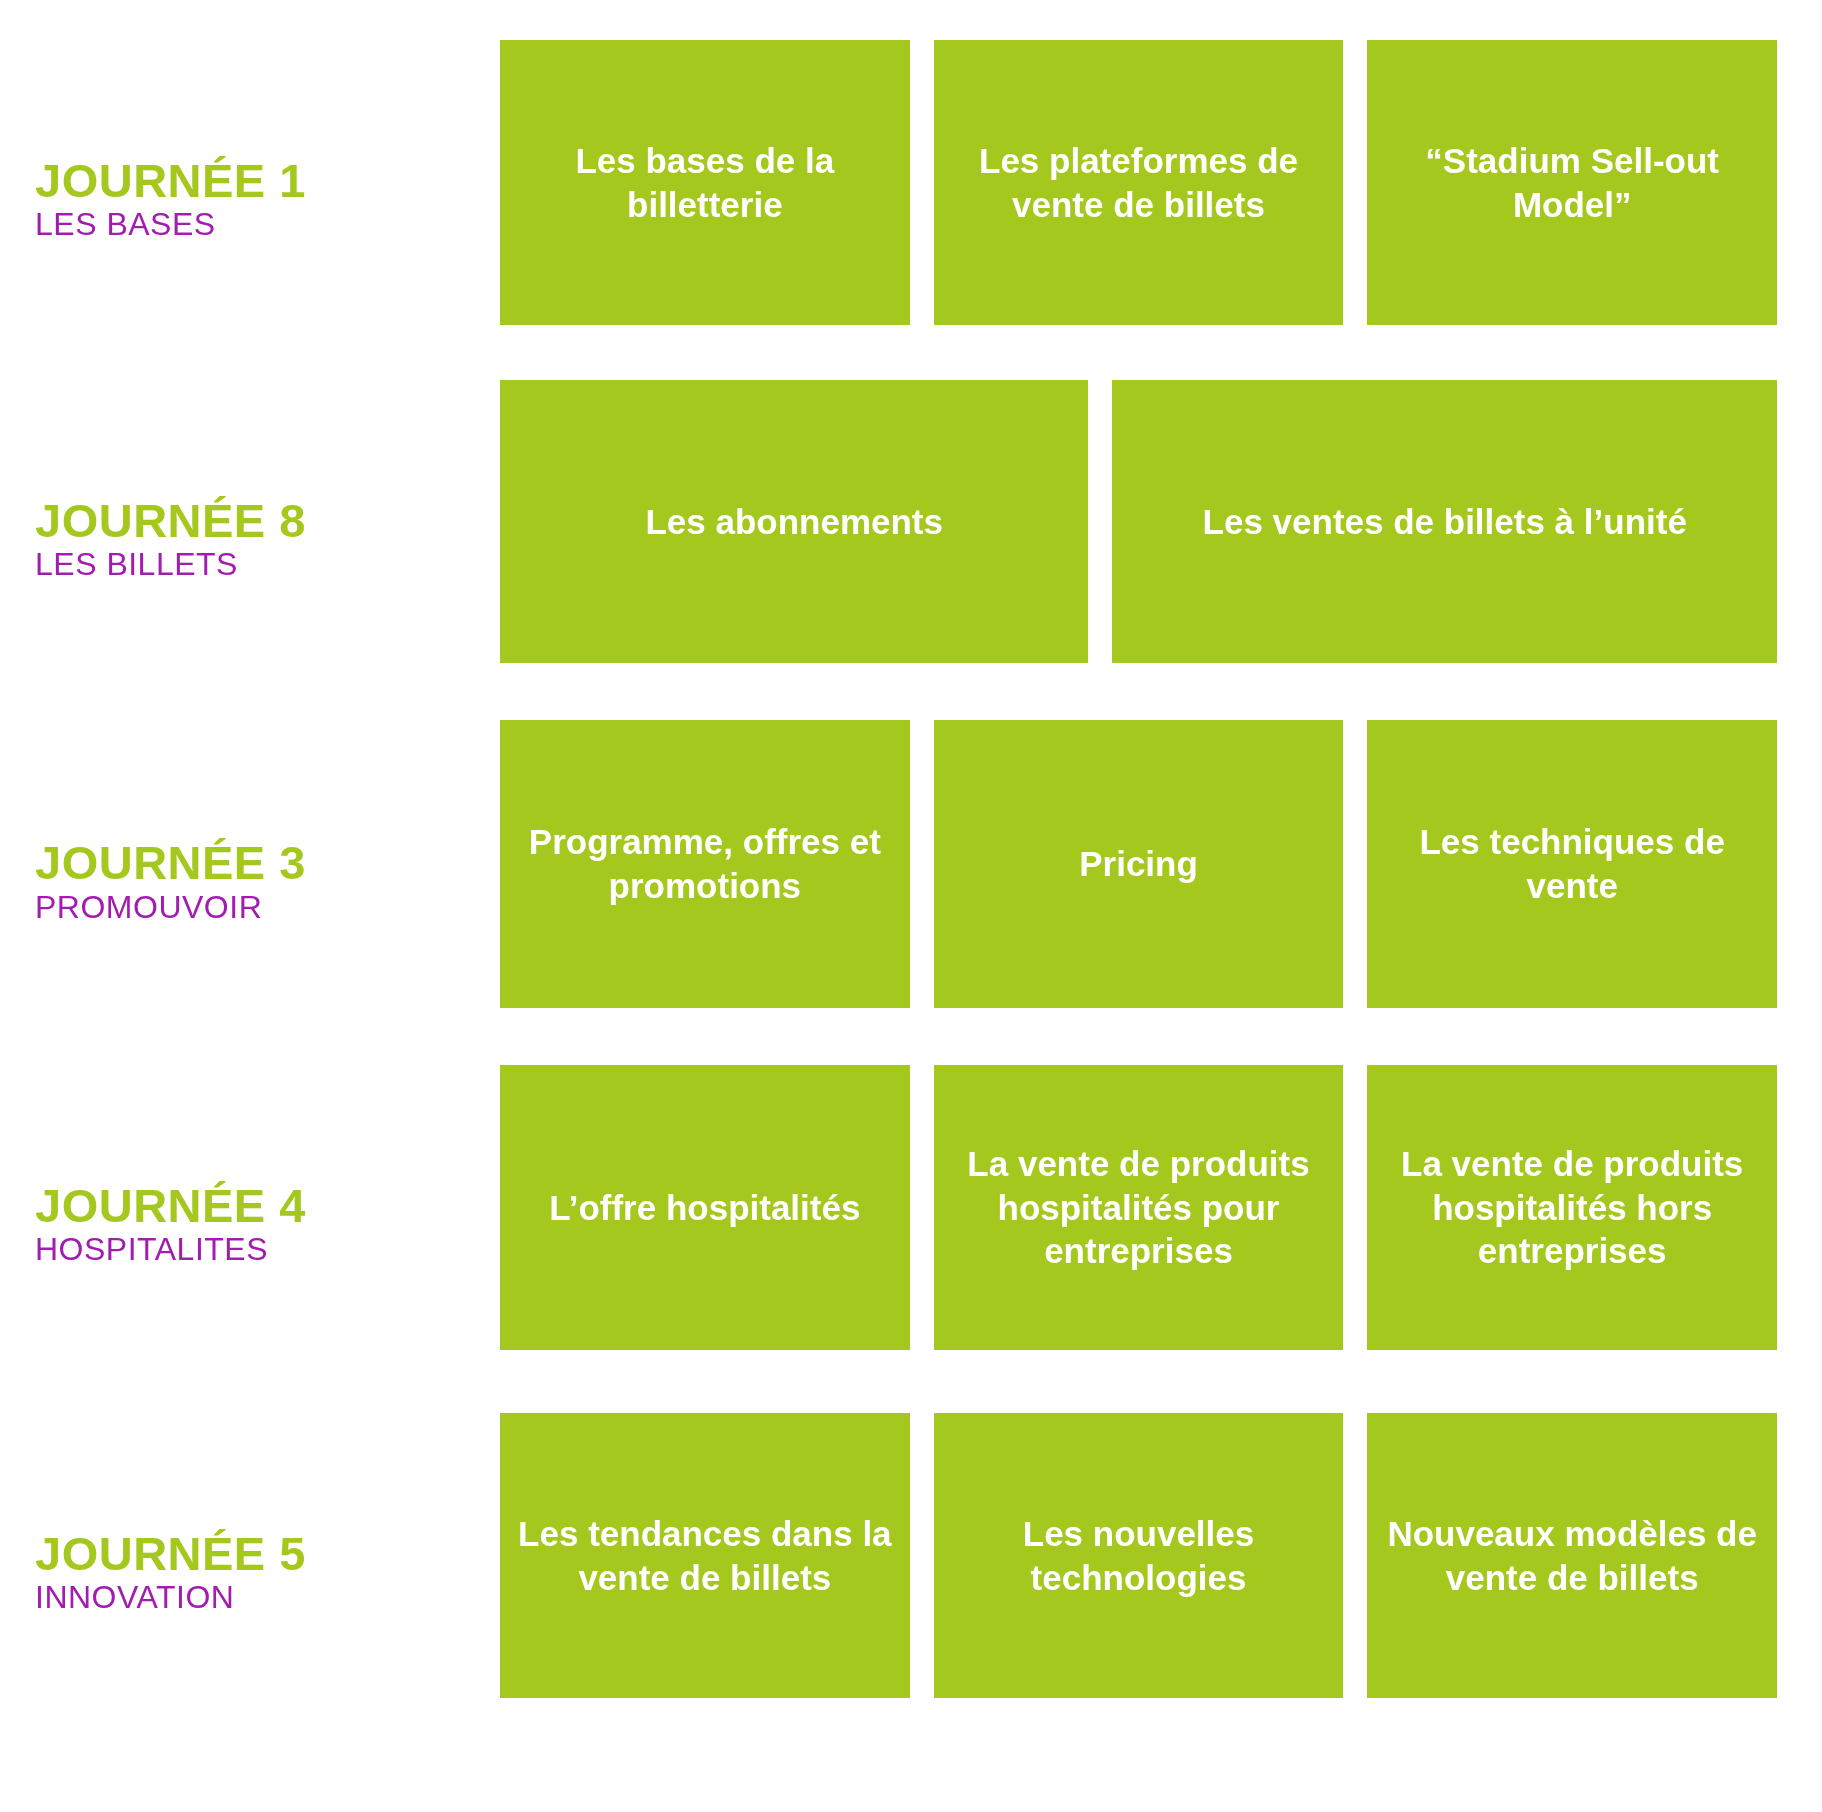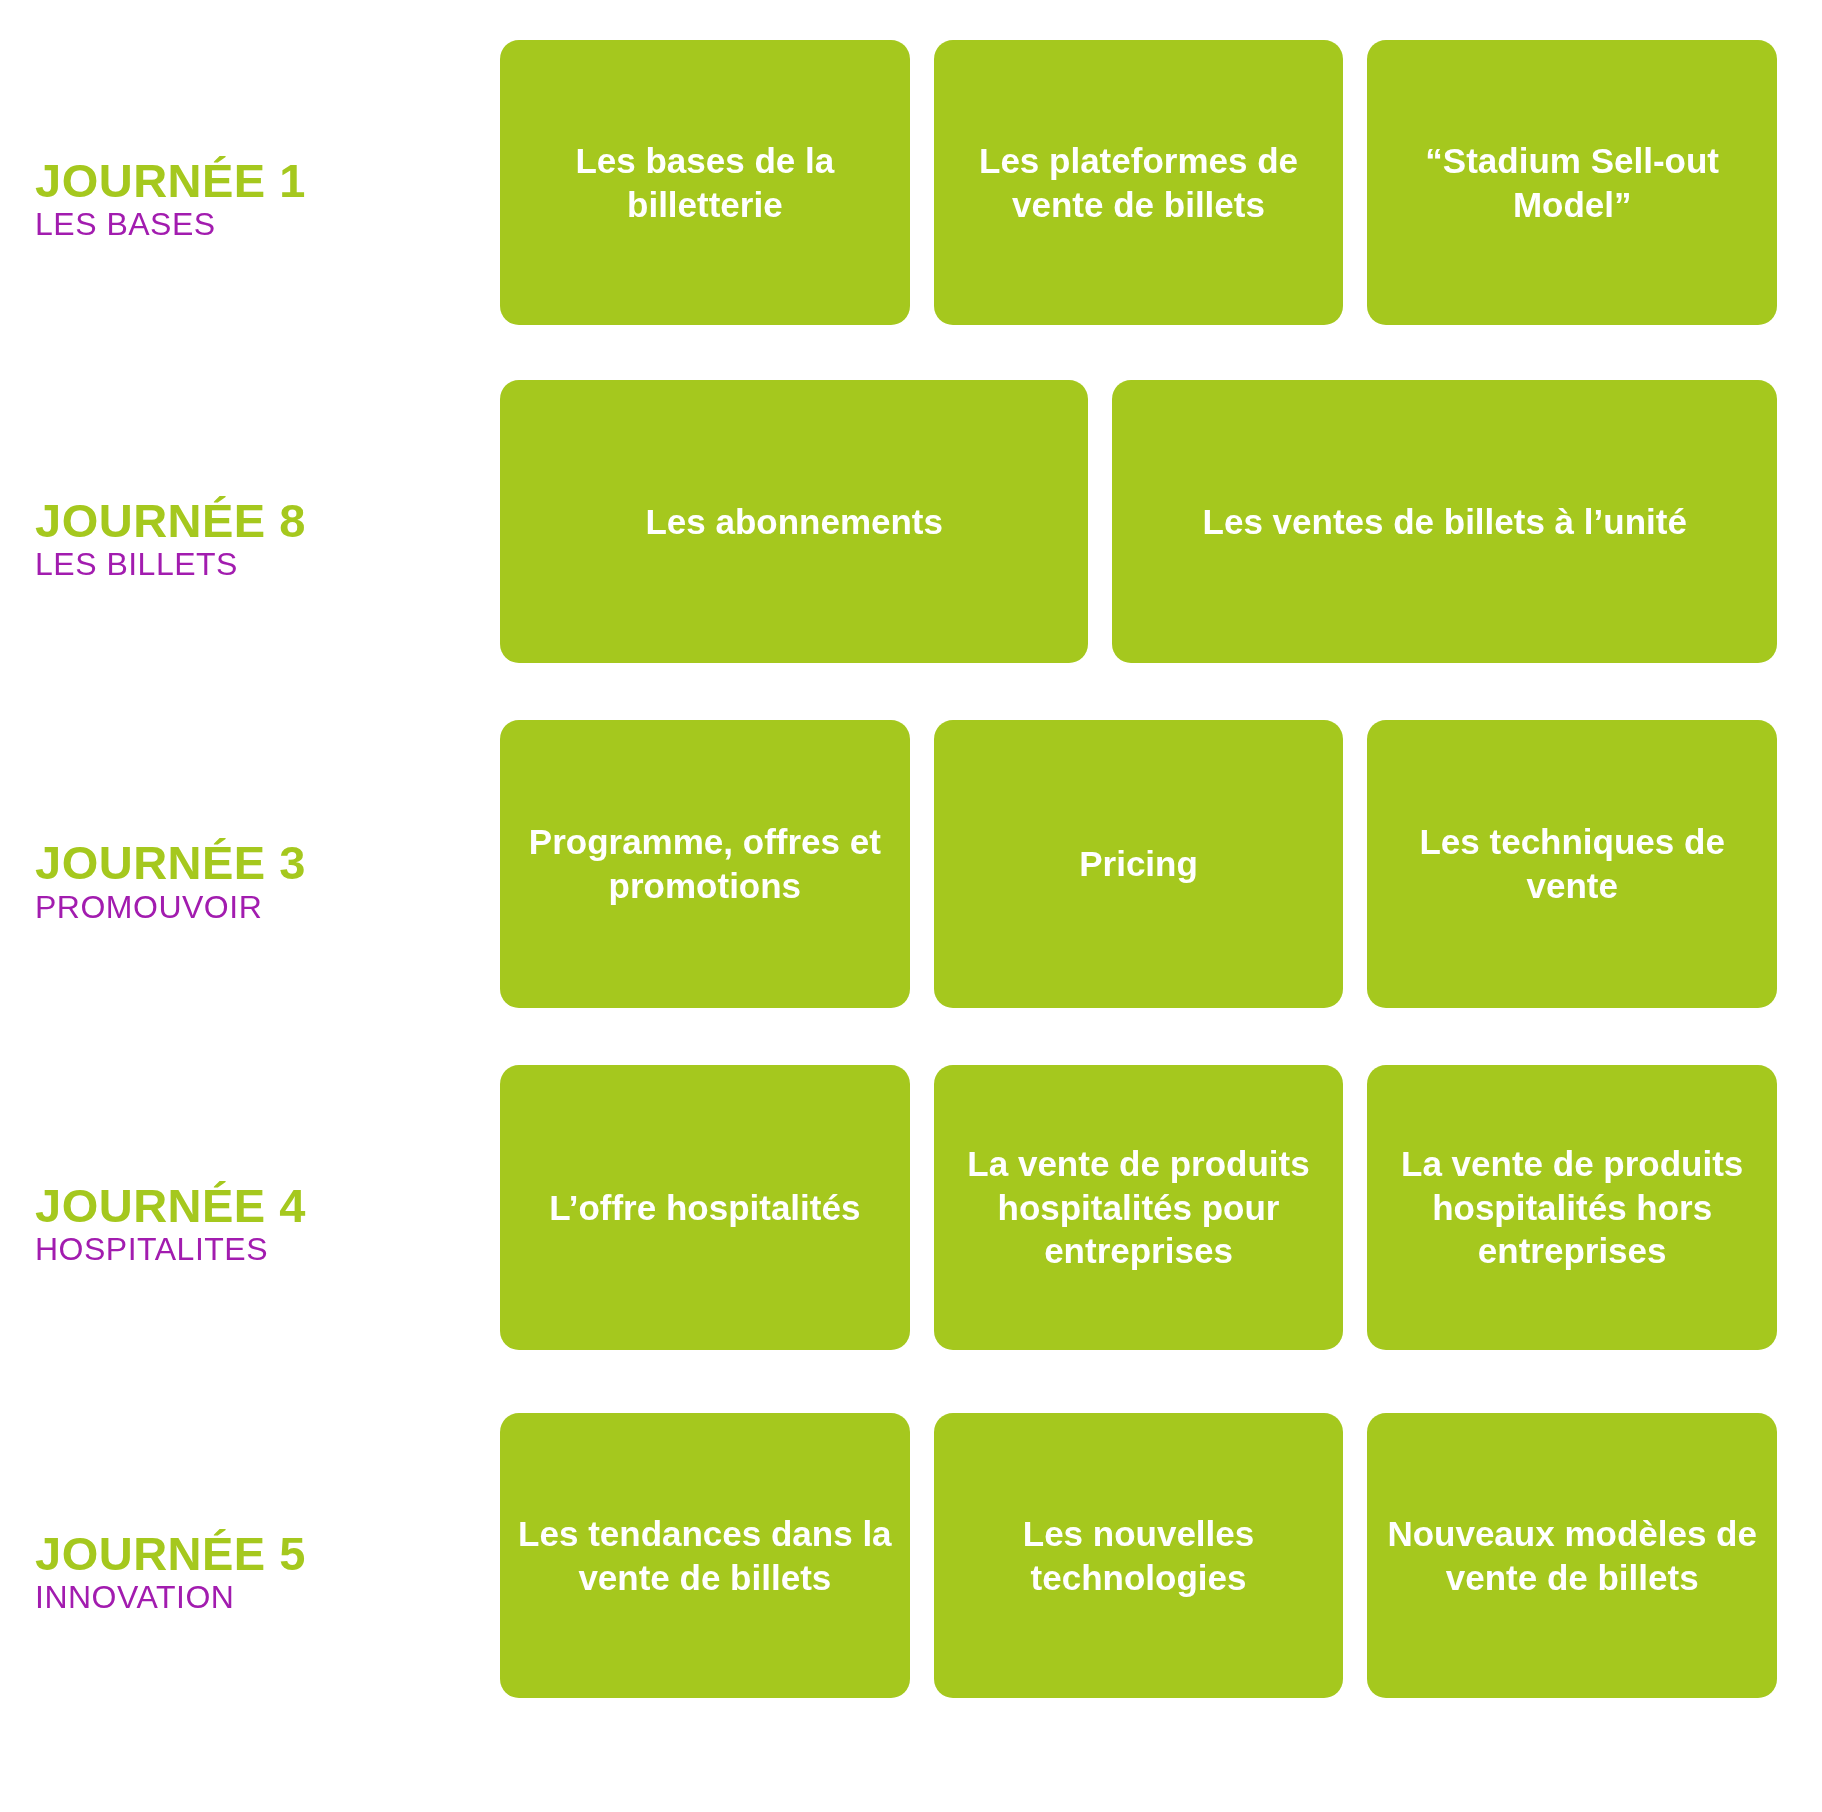"Les bases de la billetterie" .card { border-radius: 19px -> none }
